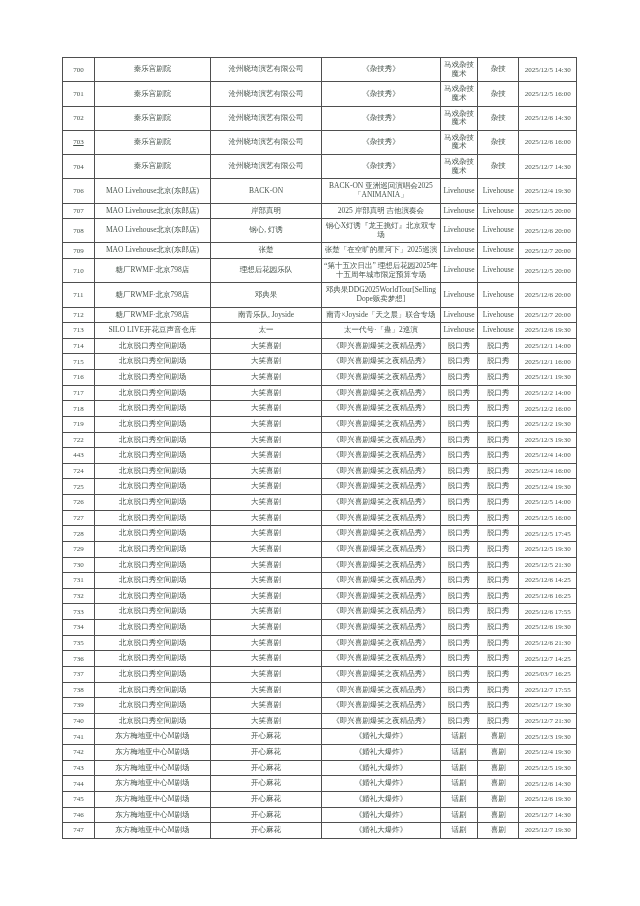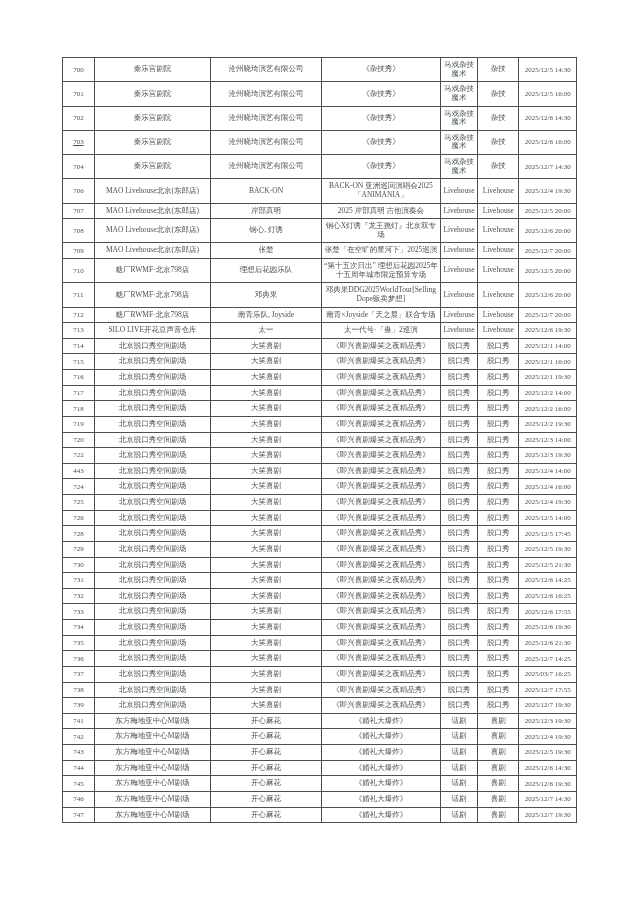"720" tr { html: <tr> <td>720</td> <td>北京脱口秀空间剧场</td> <td>大笑喜剧</td> <td>《即兴喜剧爆笑之夜精品秀》</td> <td>脱口秀</td> <td>脱口秀</td> <td>2025/12/3 14:00</td> </tr> -> none }
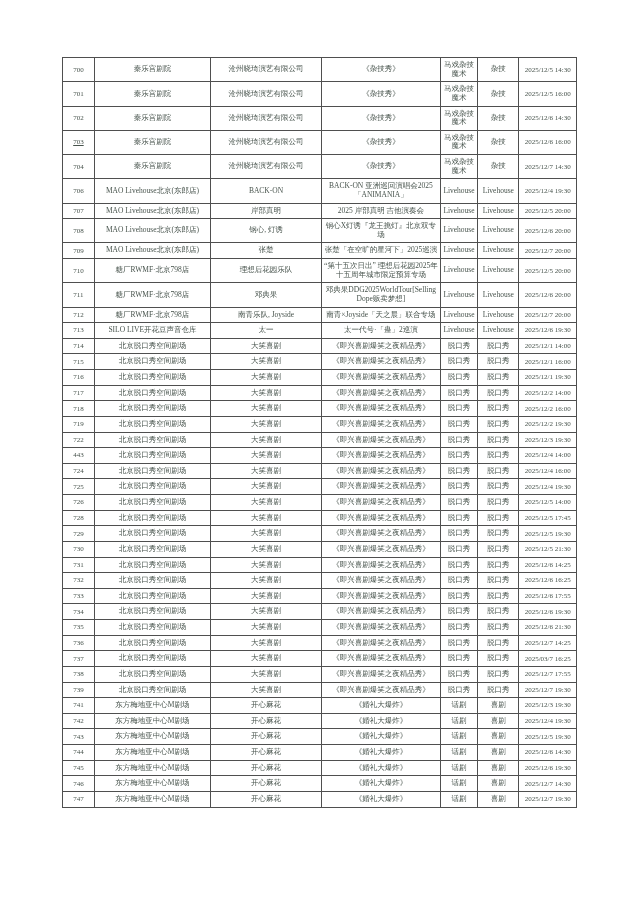"727" tr { html: none -> <tr> <td>727</td> <td>北京脱口秀空间剧场</td> <td>大笑喜剧</td> <td>《即兴喜剧爆笑之夜精品秀》</td> <td>脱口秀</td> <td>脱口秀</td> <td>2025/12/5 16:00</td> </tr> }
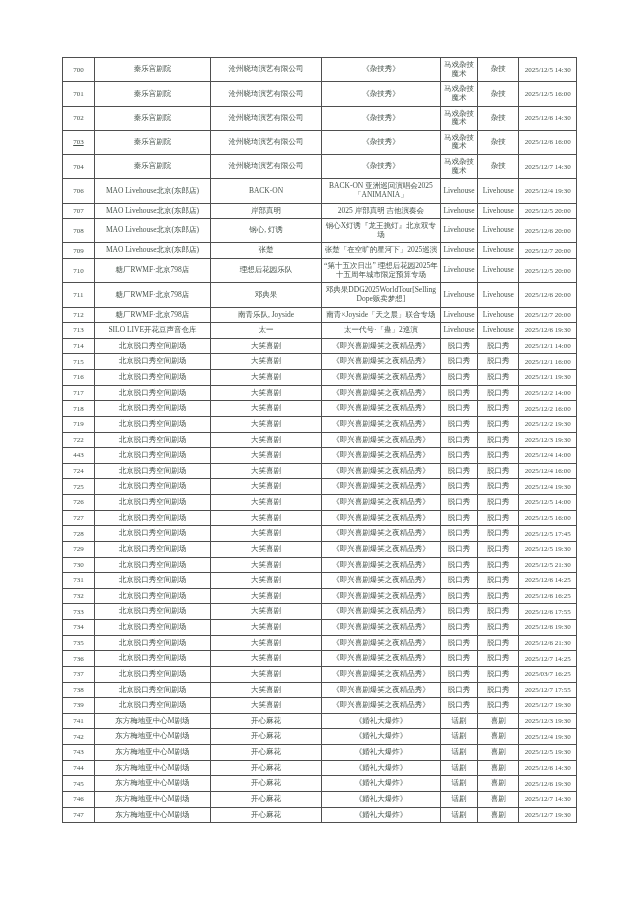"740" tr { html: none -> <tr> <td>740</td> <td>北京脱口秀空间剧场</td> <td>大笑喜剧</td> <td>《即兴喜剧爆笑之夜精品秀》</td> <td>脱口秀</td> <td>脱口秀</td> <td>2025/12/7 21:30</td> </tr> }
